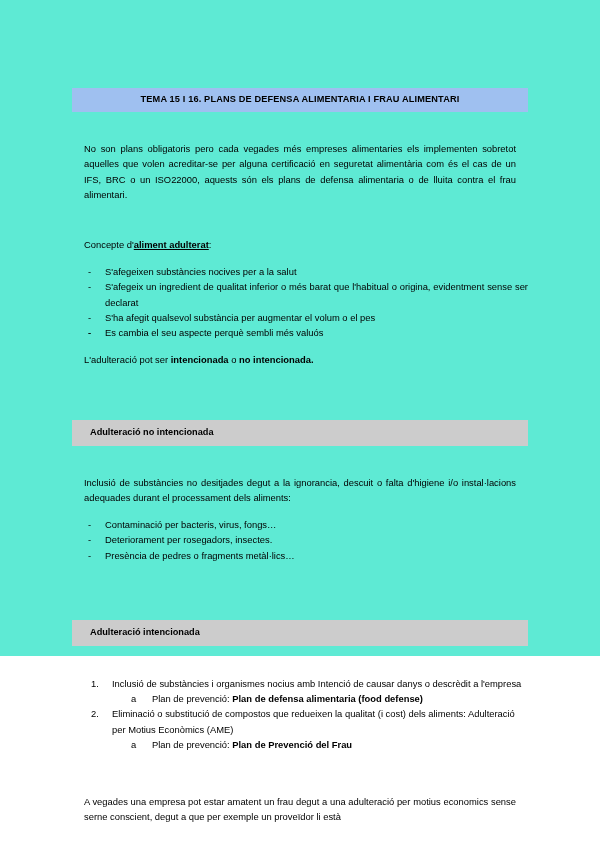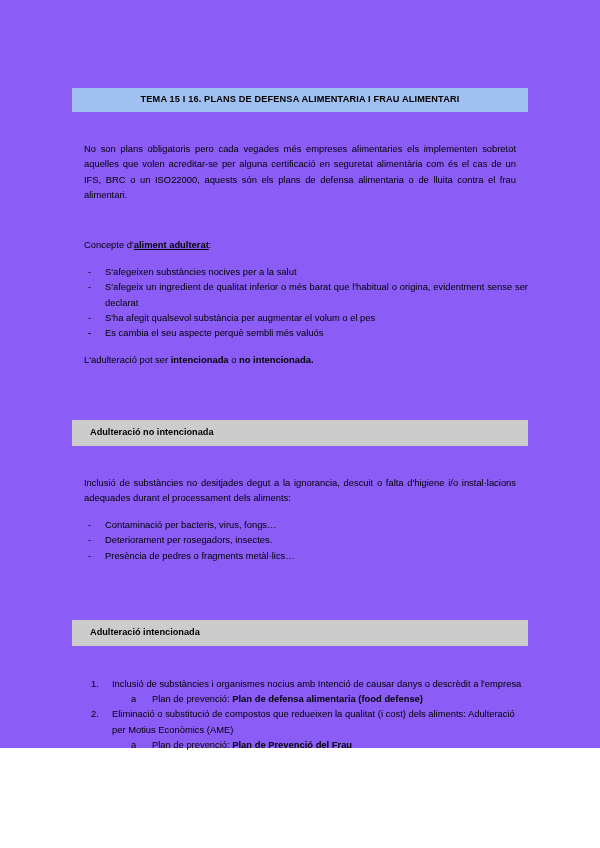"TEMA 15 I 16. PLANS" .page { background: #8b5cf6 -> #5eead4; height: 748px -> 656px }
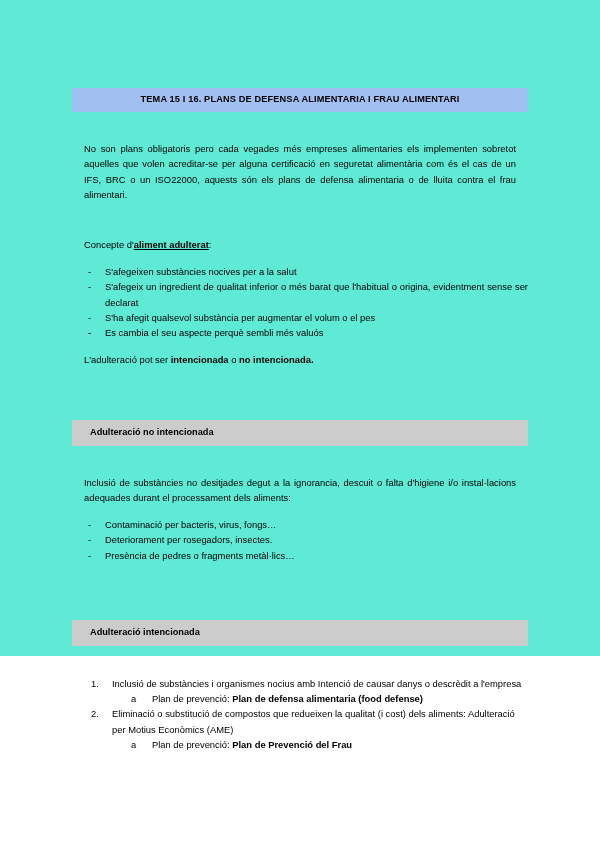"A vegades una empresa pot" p.para { html: none -> <p>A vegades una empresa pot estar amatent un frau degut a una adulteració per motius economics sense serne conscient, degut a que per exemple un proveïdor li està</p> }
